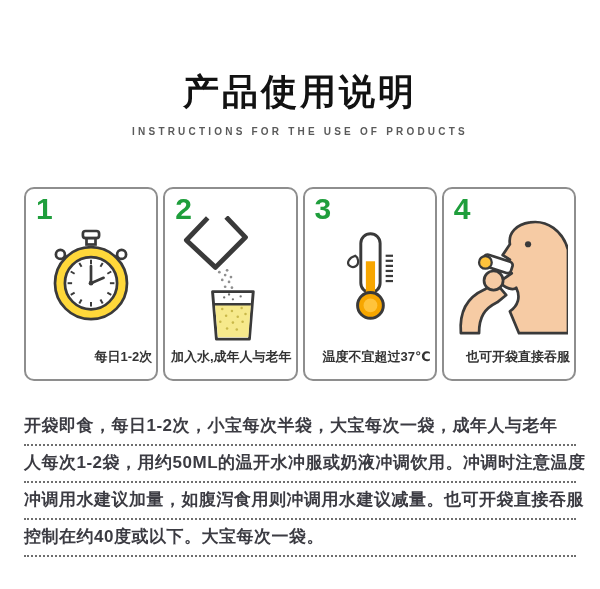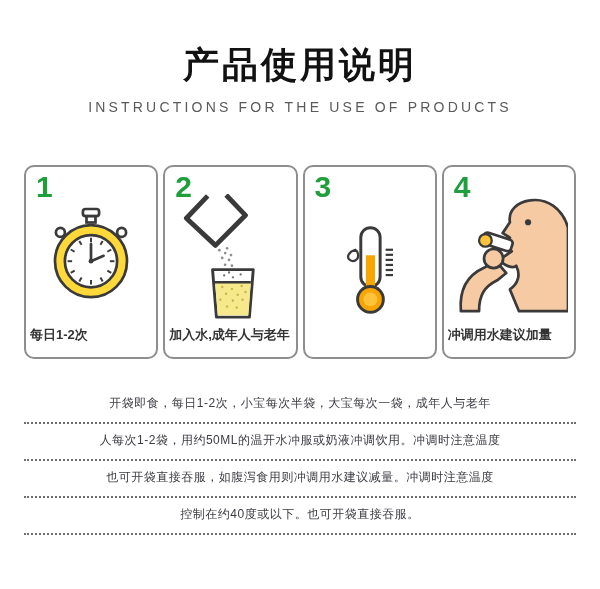"产品使用说明" header { margin-top: 12px -> none; padding-top: 29px -> 68px }
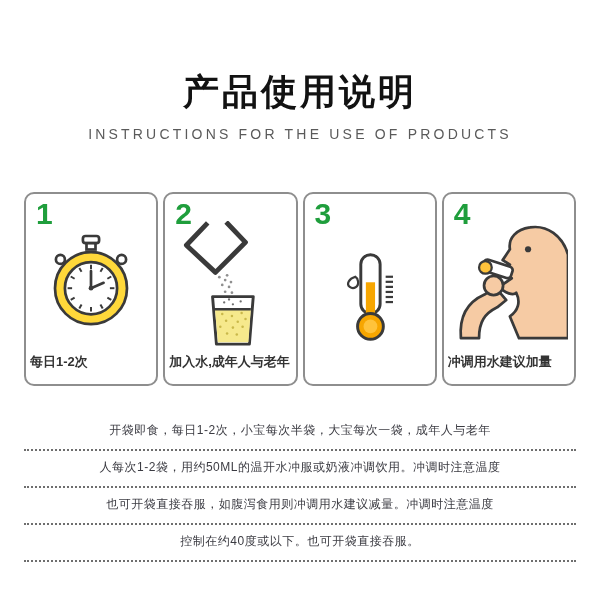"INSTRUCTIONS FOR THE USE OF" .subtitle { font-size: 14px -> 10px; font-weight: normal -> bold }
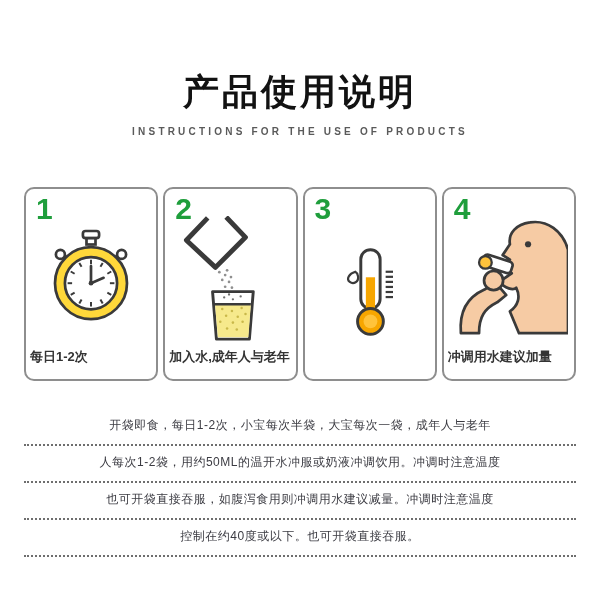"每日1-2次" .caption { text-align: left -> right }
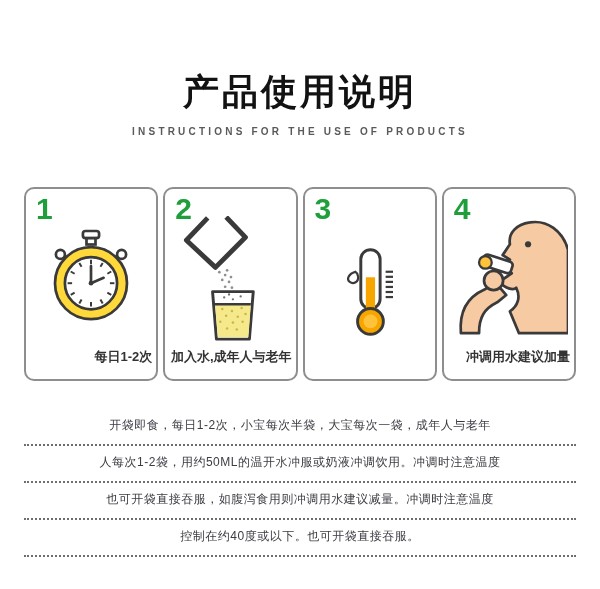"温度不宜超过37℃" div.caption { html: none -> <div> <div>温度不宜超过37℃</div> </div> }
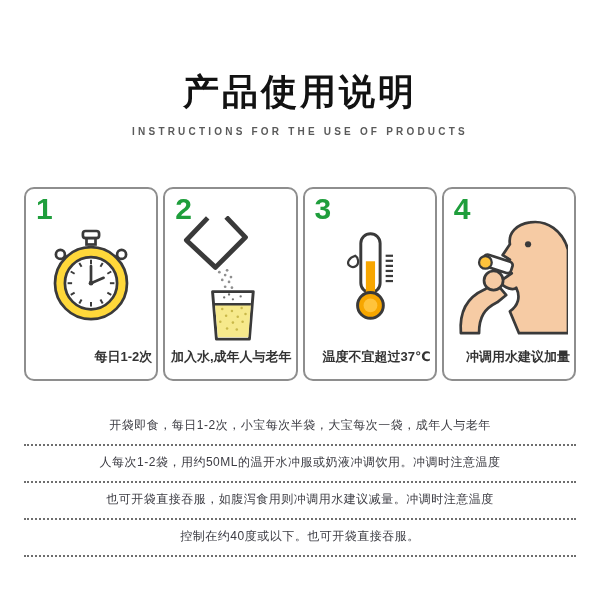"冲调用水建议加量" div { text: 冲调用水建议加量 -> 也可开袋直接吞服 }
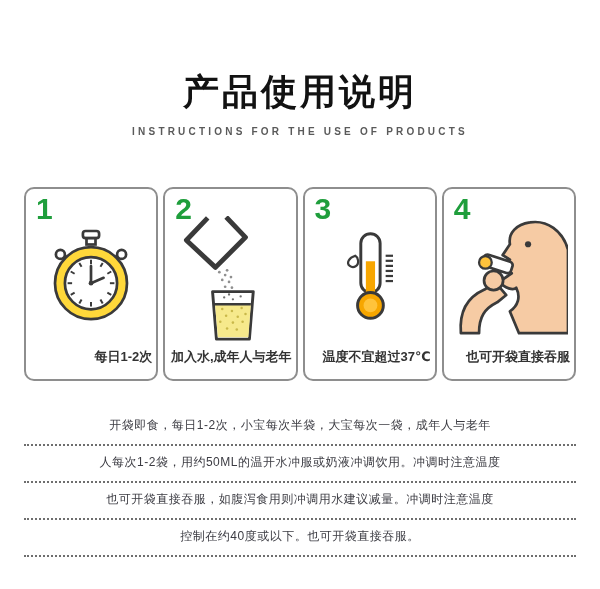"开袋即食，每日1-2次，小宝每次半袋，大宝每次一袋，成年人与老年" .line { font-size: 12px -> 17px; font-weight: 400 -> 700; text-align: center -> none }
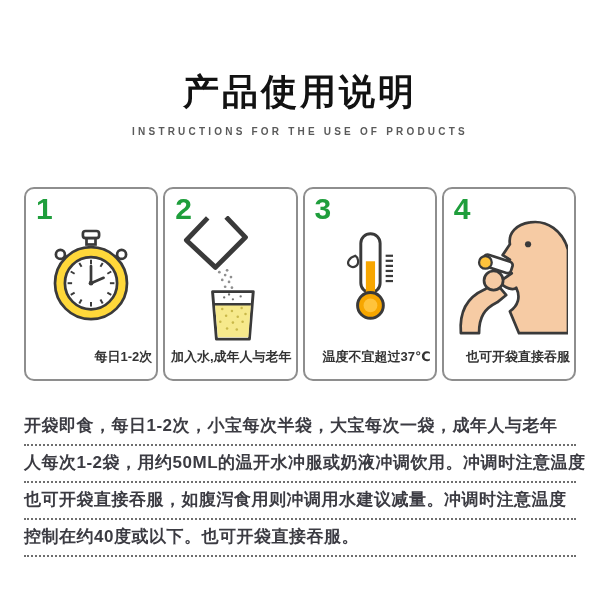"也可开袋直接吞服，如腹泻食用则冲调用水建议减量。冲调时注意温度" div.line { text: 也可开袋直接吞服，如腹泻食用则冲调用水建议减量。冲调时注意温度 -> 冲调用水建议加量，如腹泻食用则冲调用水建议减量。也可开袋直接吞服 }
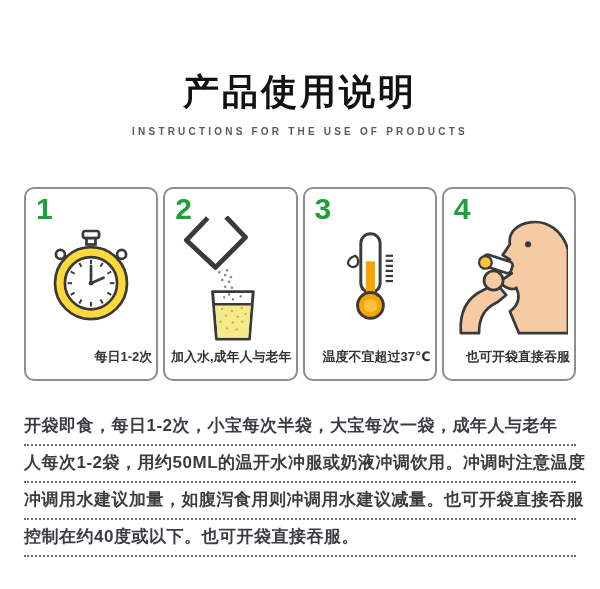"控制在约40度或以下。也可开袋直接吞服。" div.line { text: 也可开袋直接吞服 -> 大宝每次一袋 }
